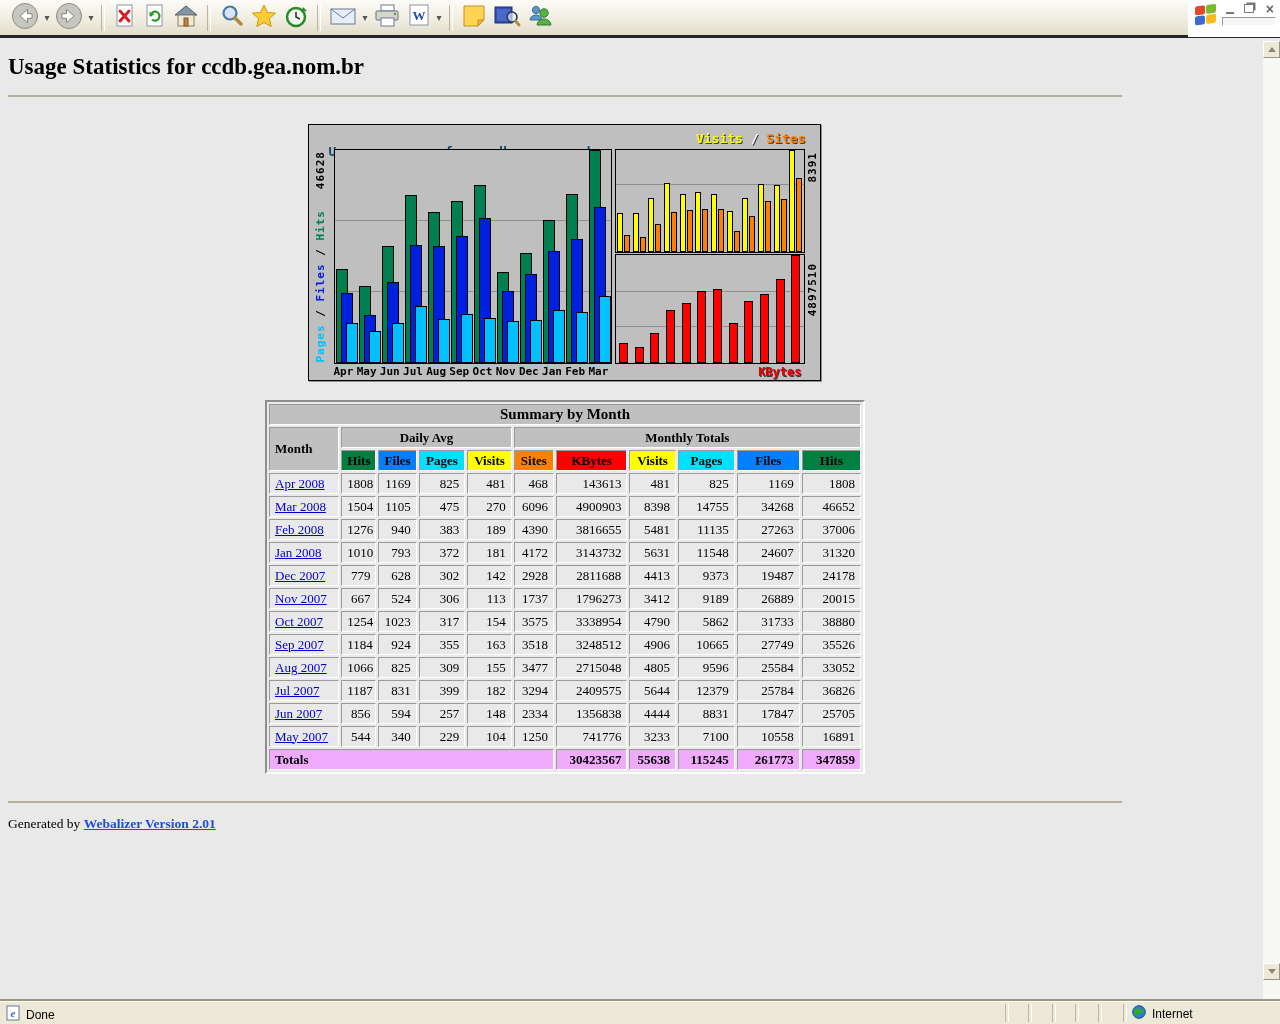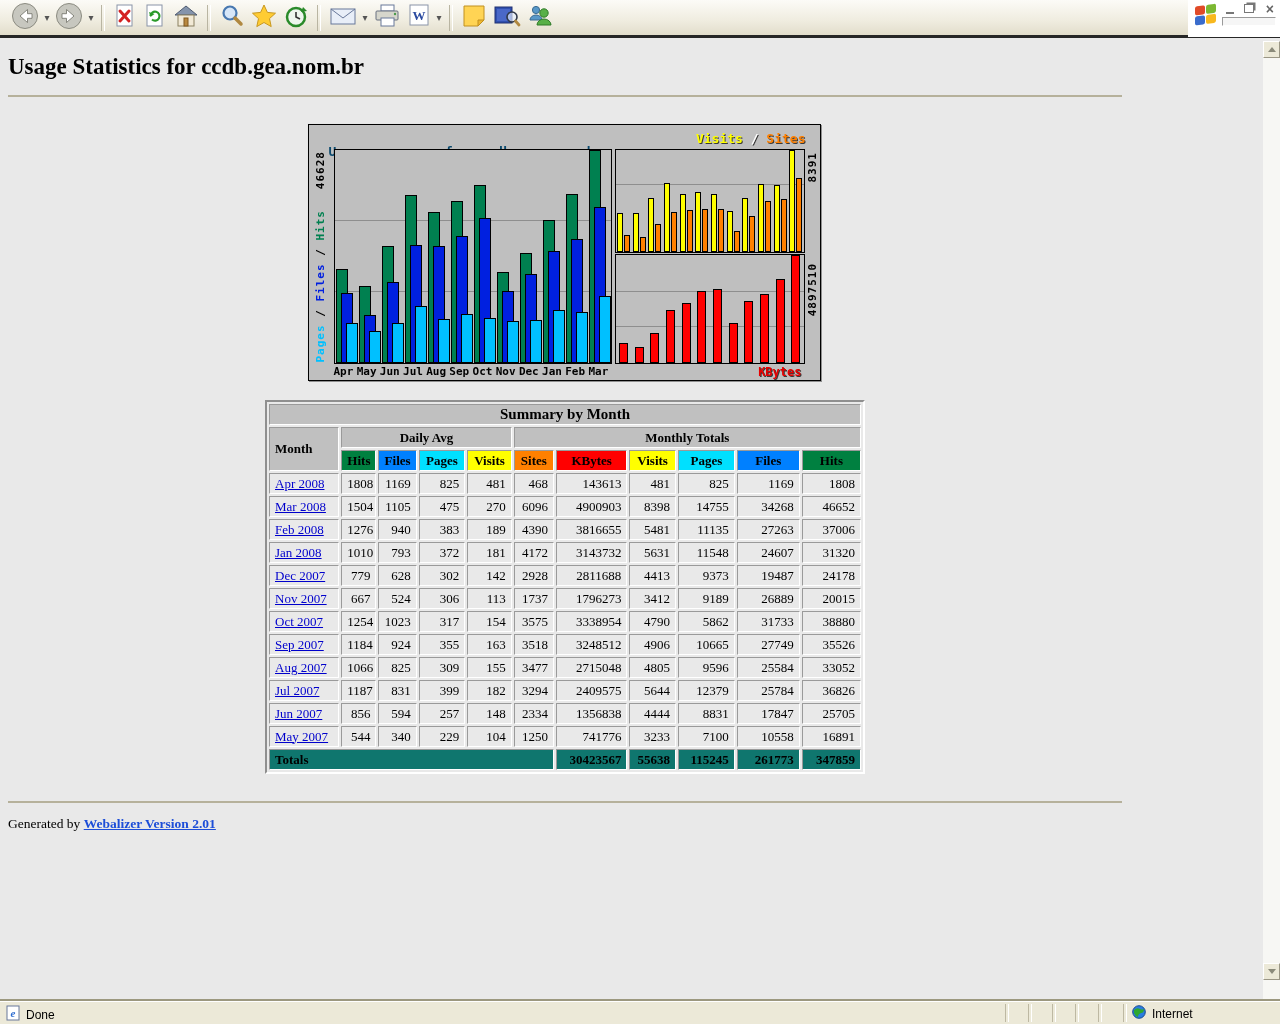"Totals" tr.totals td { background: #0f766e -> #f0abfc }
